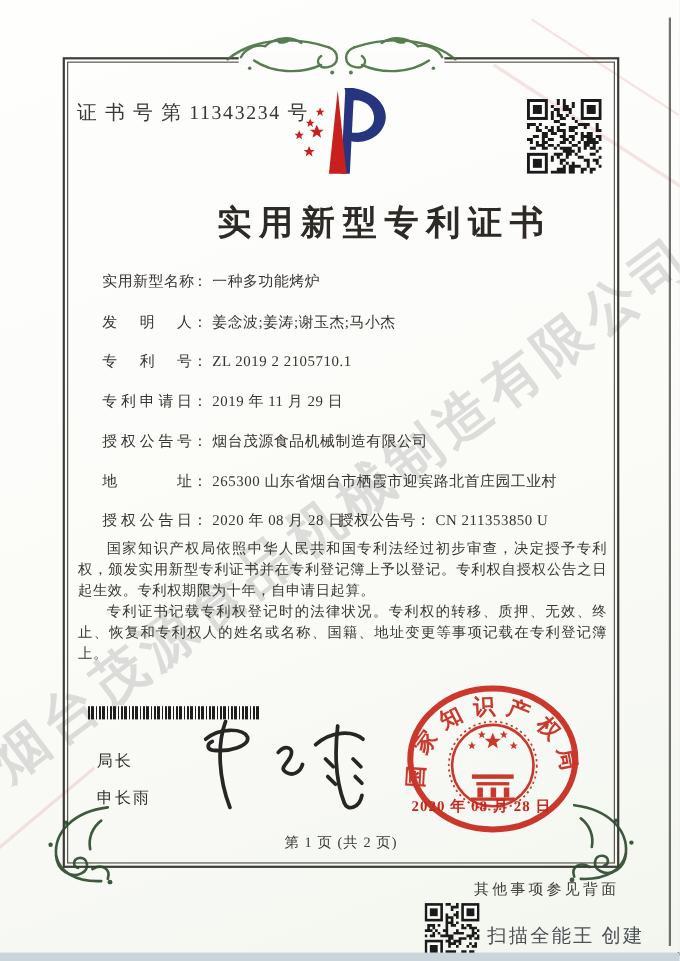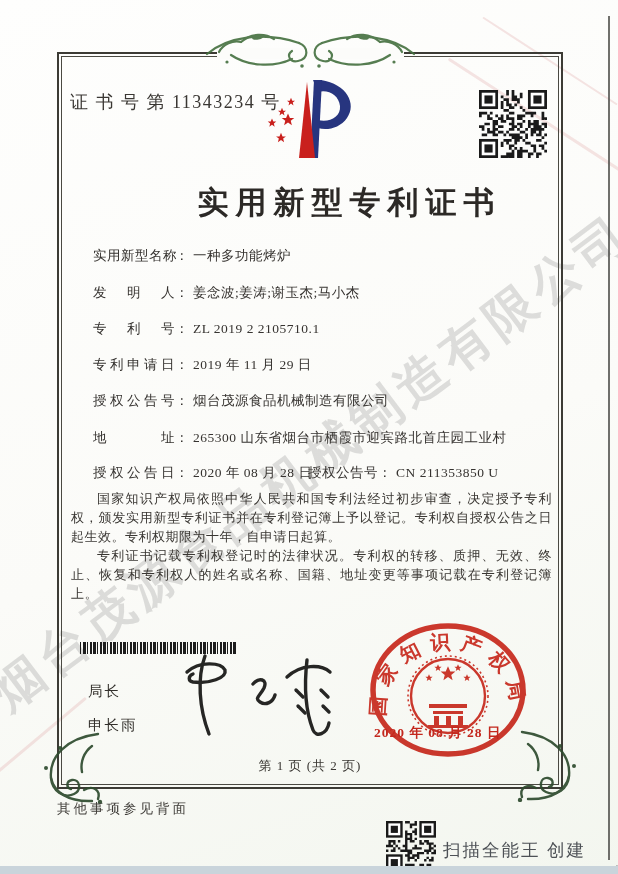"其他事项参见背面" #back-note { text-align: left -> right }
